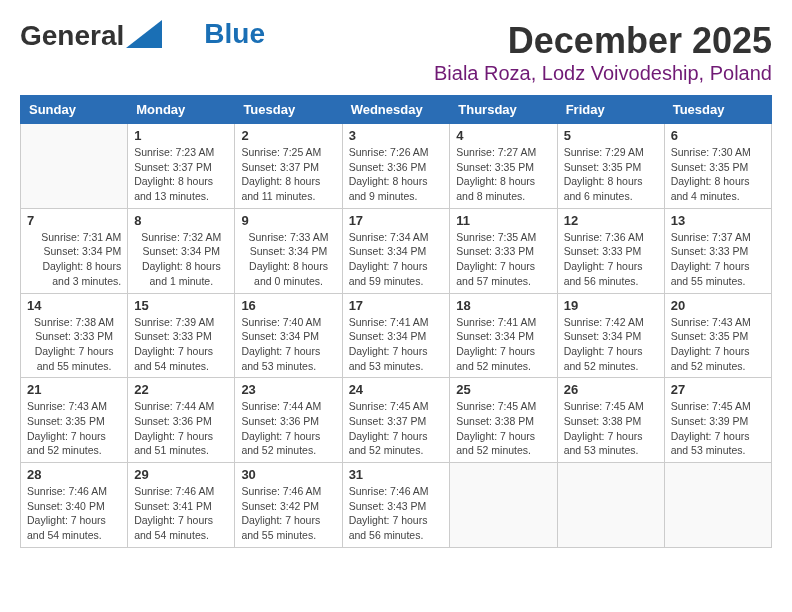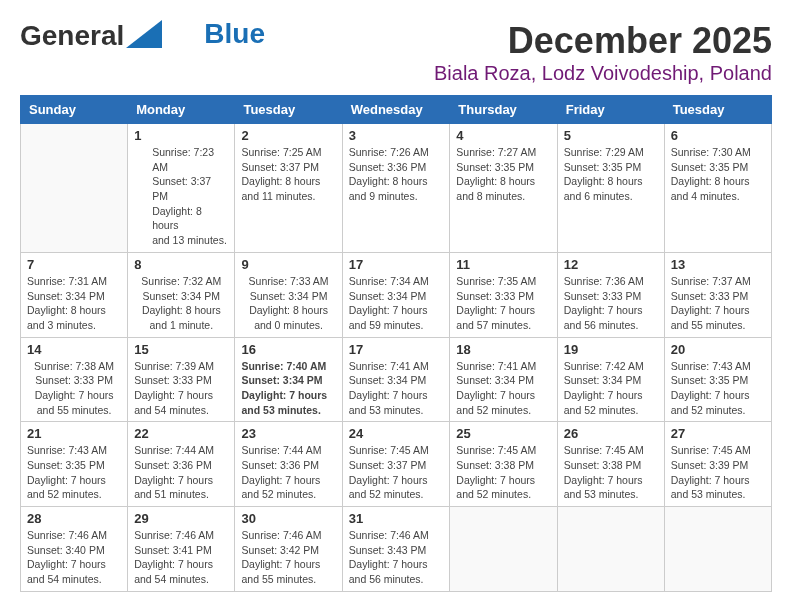"Sunrise: 7:23 AM" div.day-info { margin-left: 18px -> none }
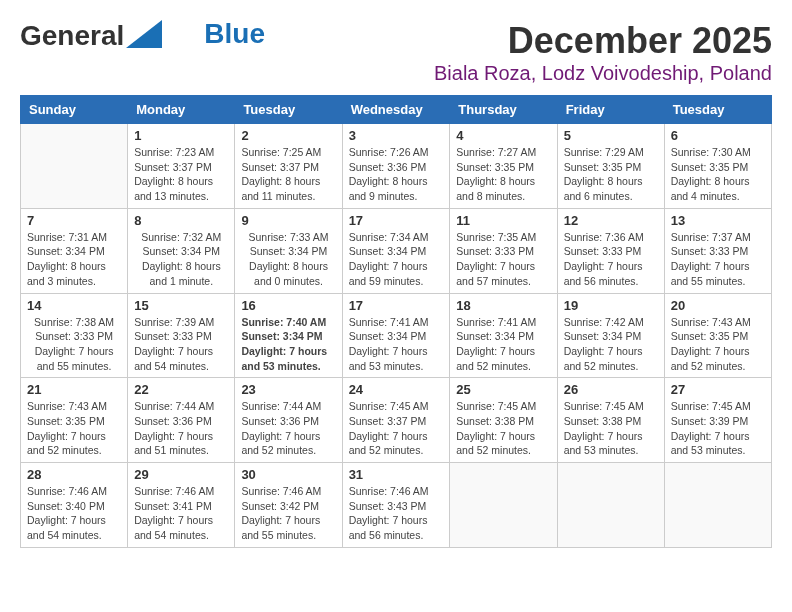"Sunrise: 7:31 AM" div.day-info { text-align: none -> right }
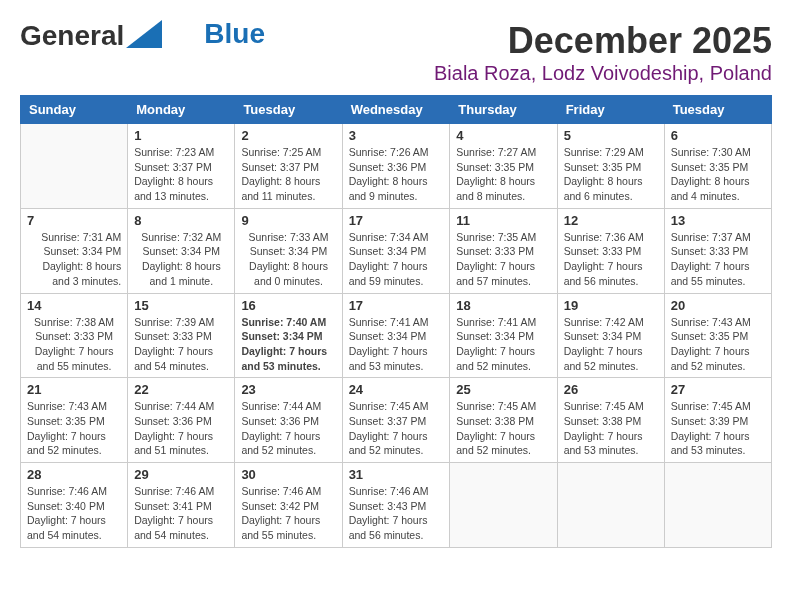"Sunrise: 7:40 AM" div.day-info { font-weight: bold -> none }
